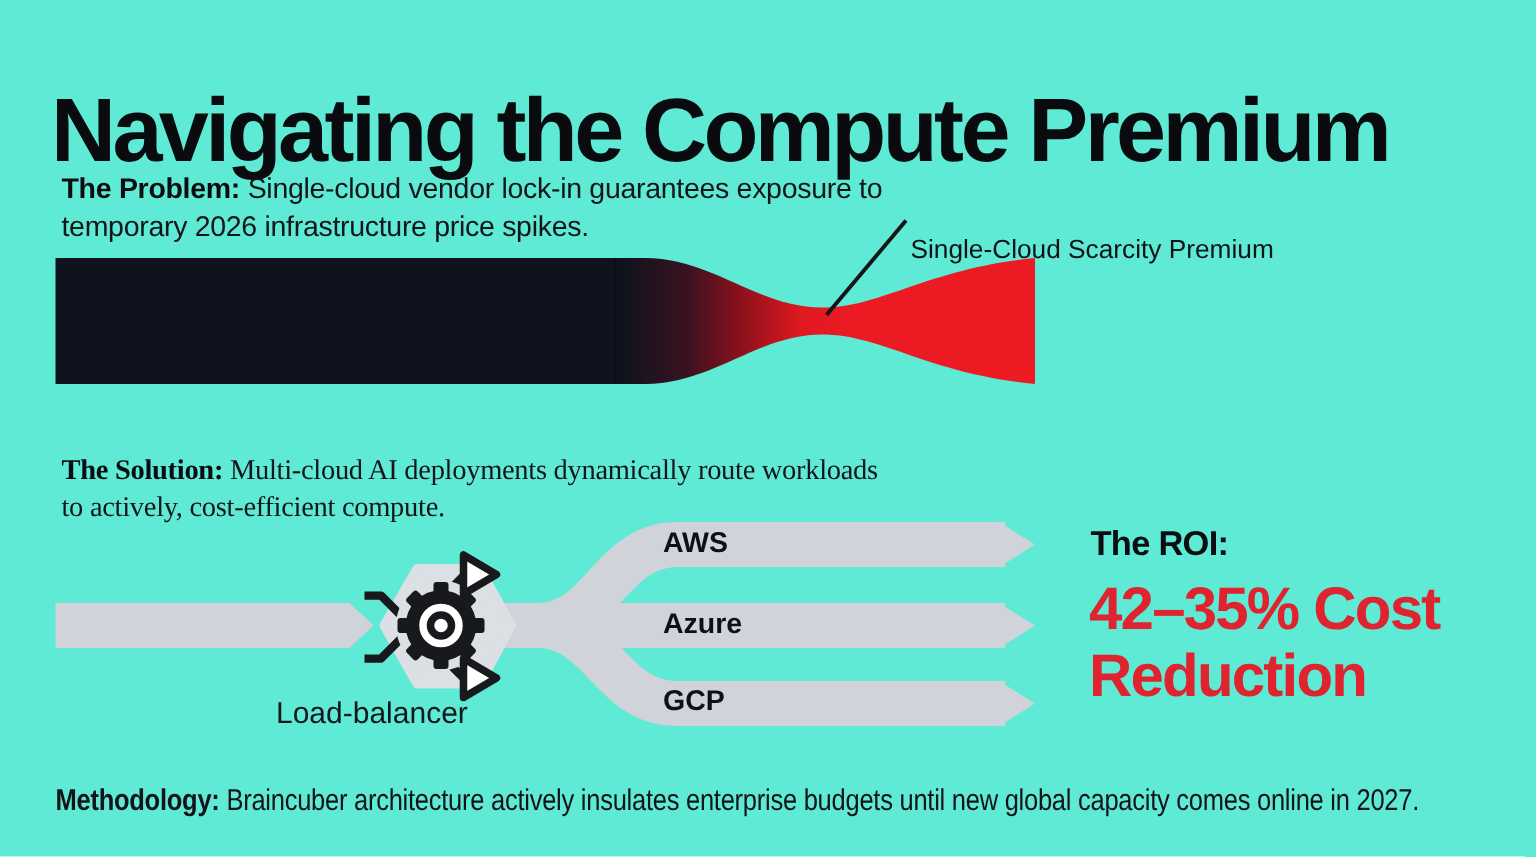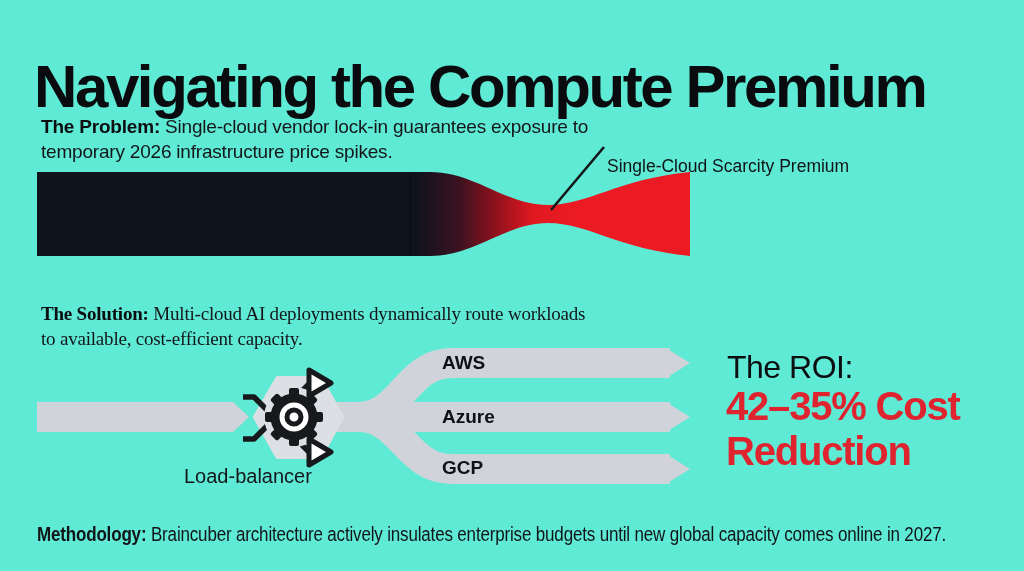"to available, cost-efficient capacity." span { text: available, cost-efficient capacity -> actively, cost-efficient compute }
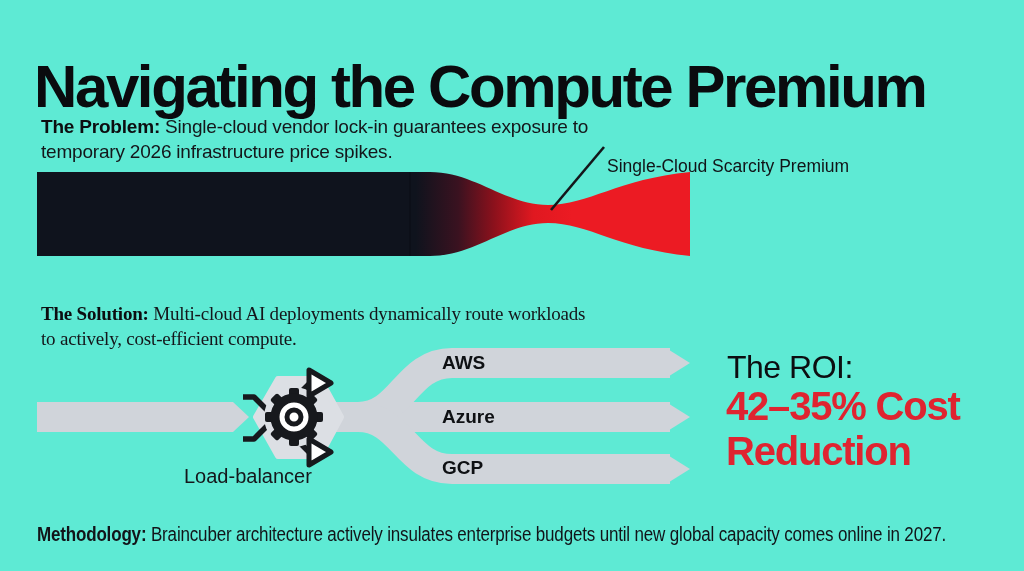"The ROI:" .roi-head { font-size: 32px -> 23px; font-weight: normal -> bold }
